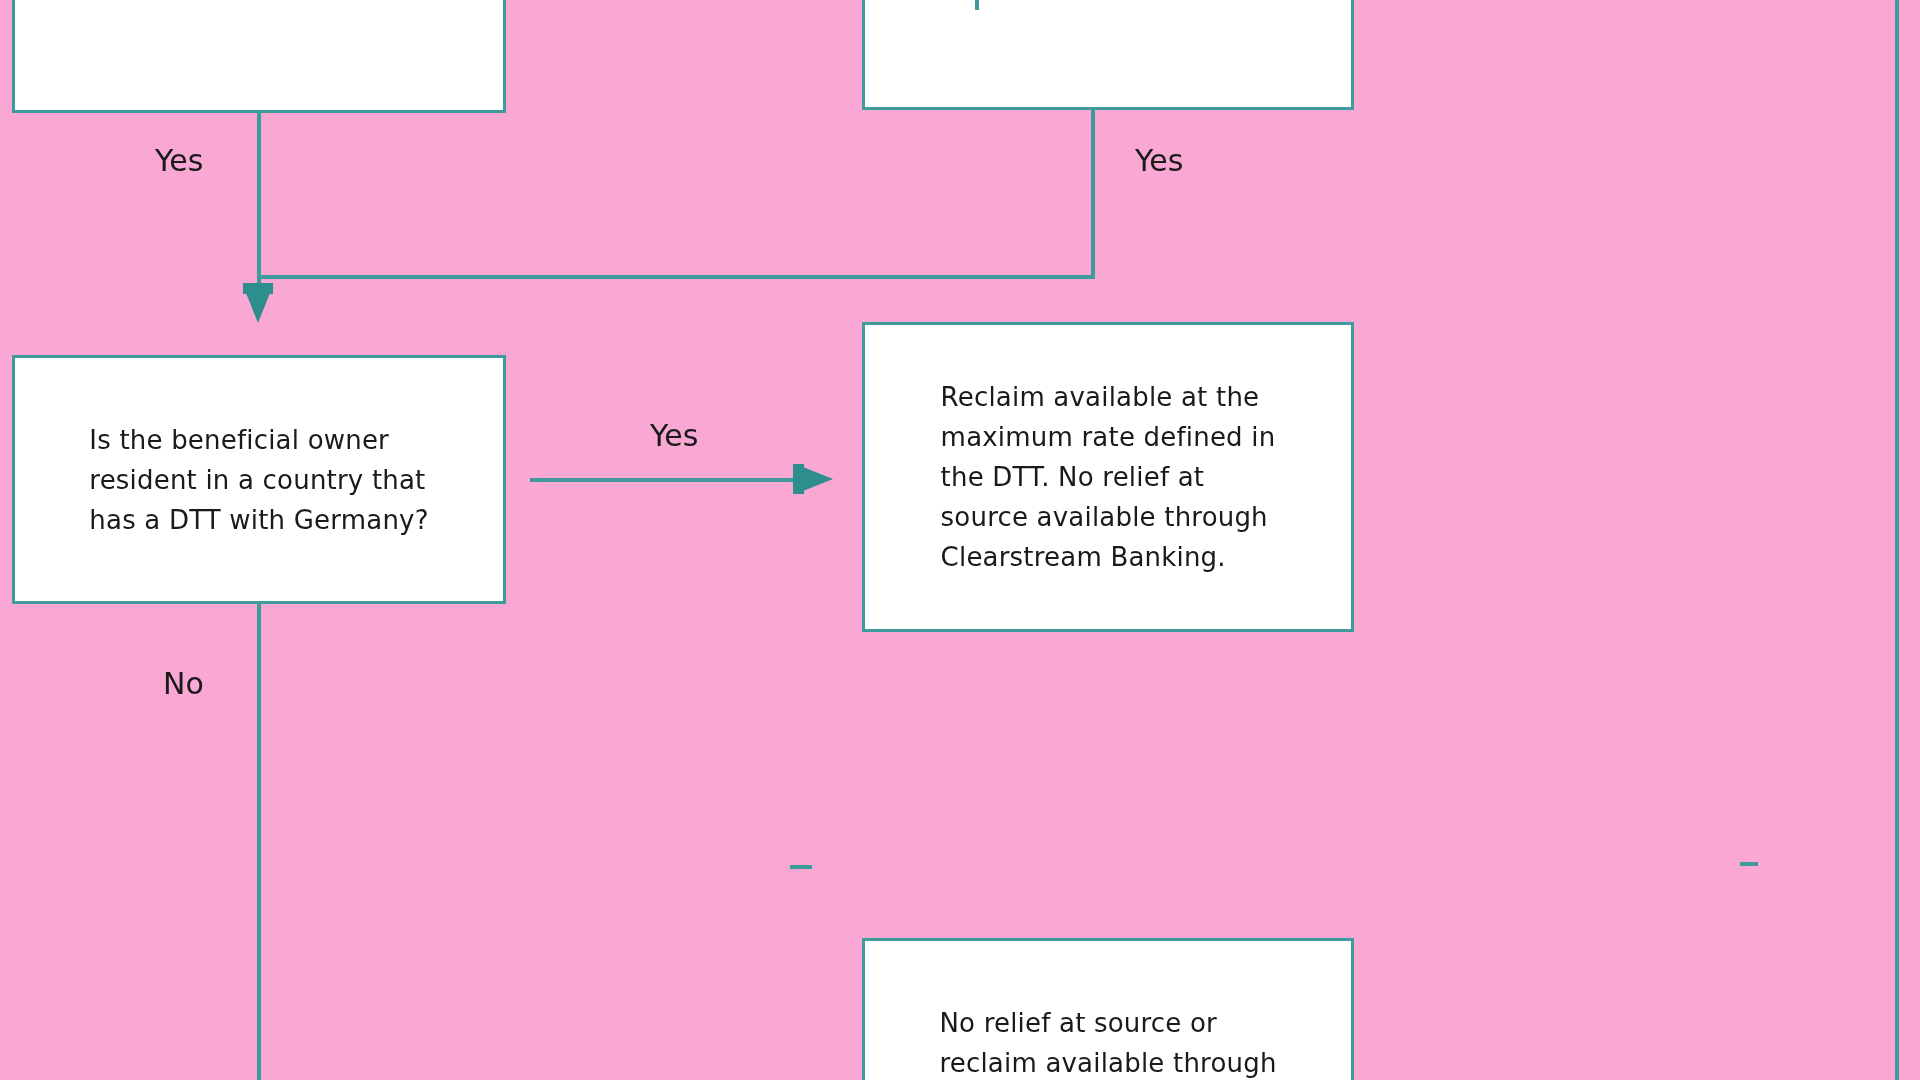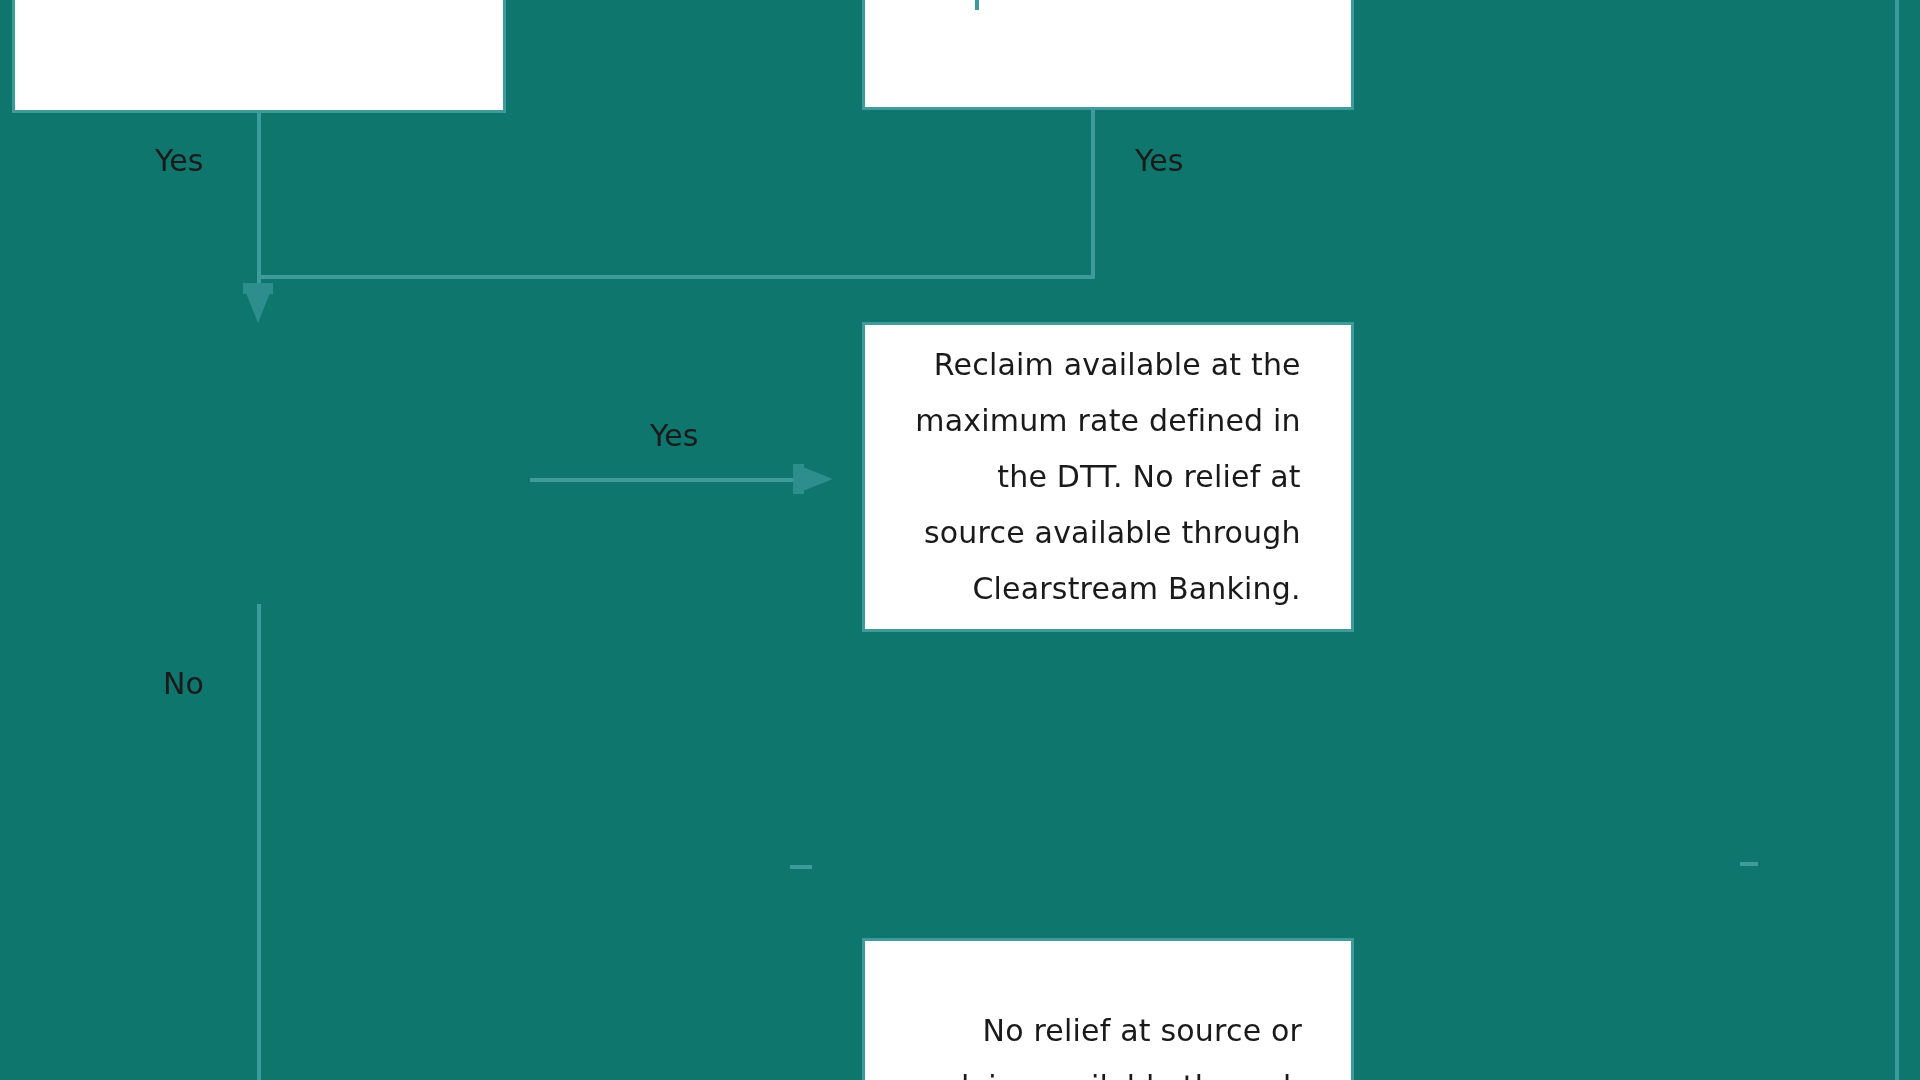"Yes" #canvas { background: #0f766e -> #f9a8d4 }
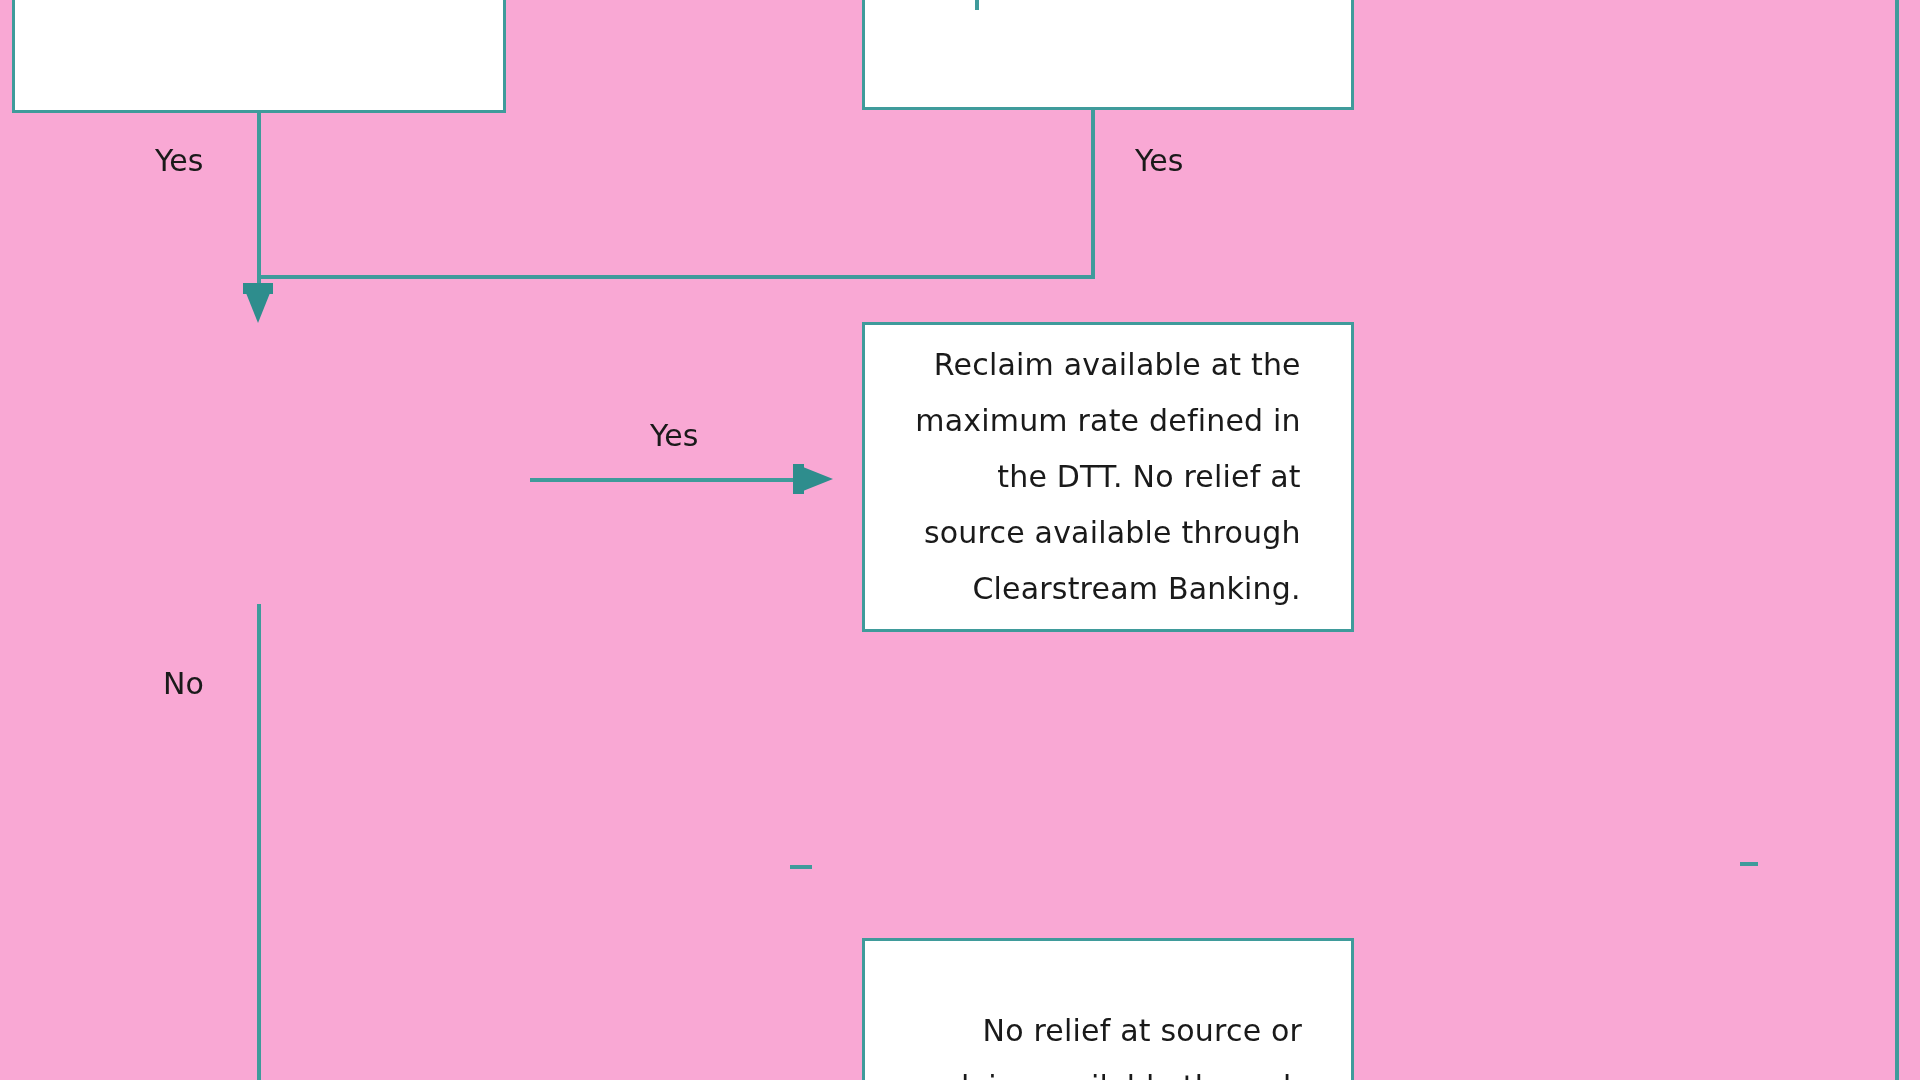"Reclaim available at the" .node-text { font-size: 30px -> 26px; line-height: 56px -> 40px; text-align: right -> left }
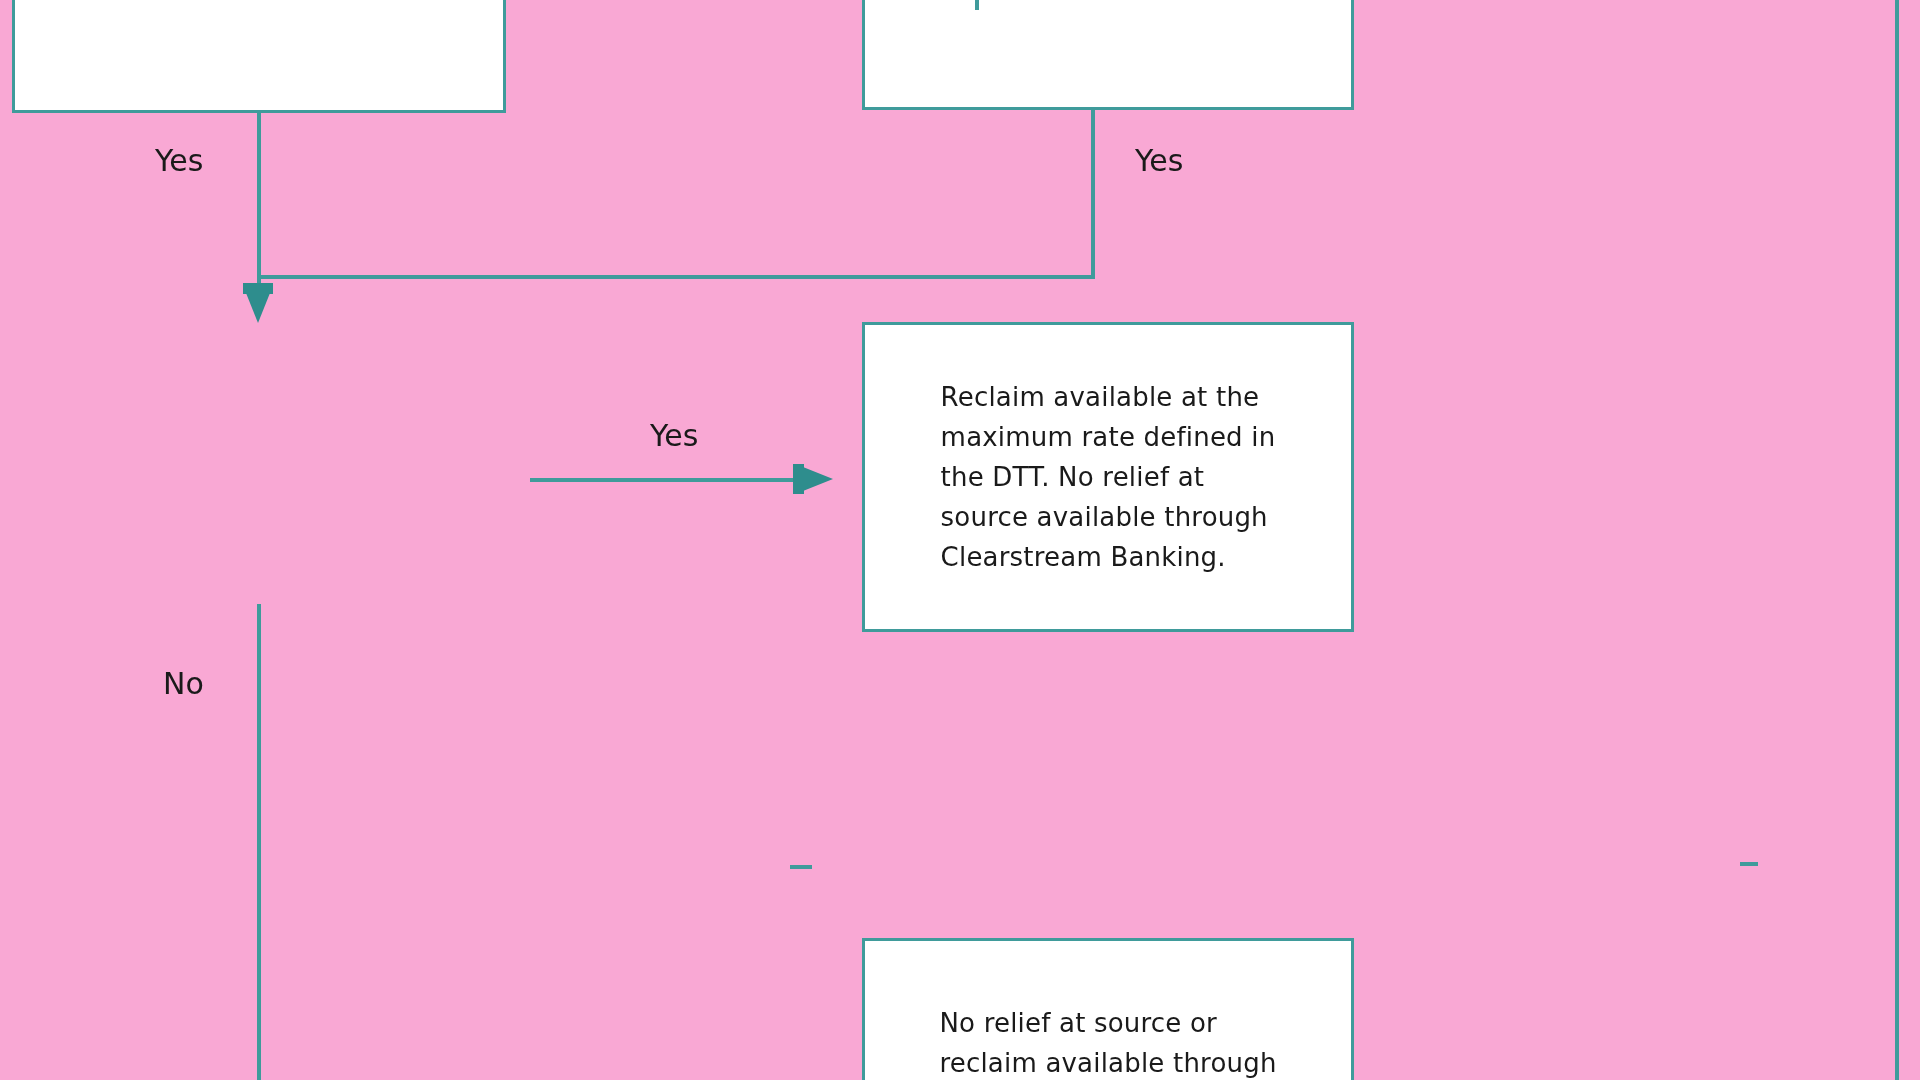"Is the beneficial owner" div.node { html: none -> <div> <div>Is the beneficial owner resident in a country that has a DTT with Germany?</div> </div> }
